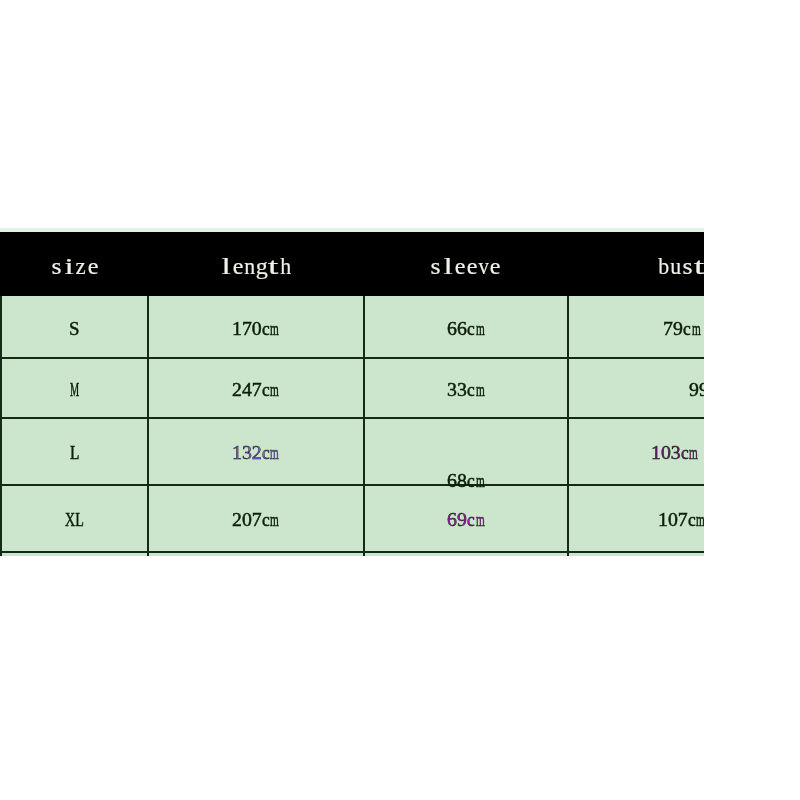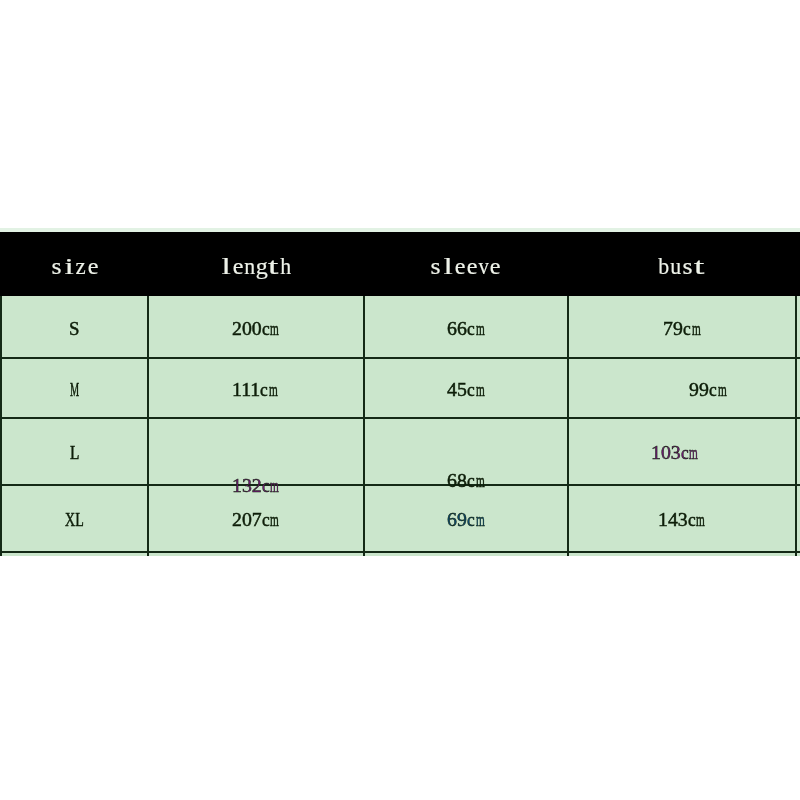"size" #page { width: 800px -> 704px }
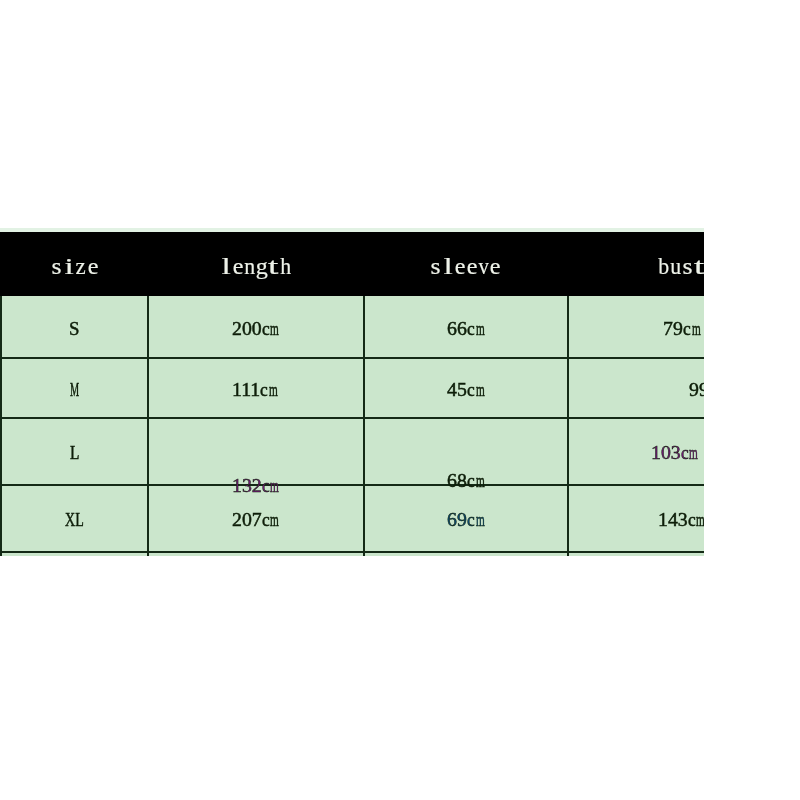"200" span { text: 200 -> 170 }
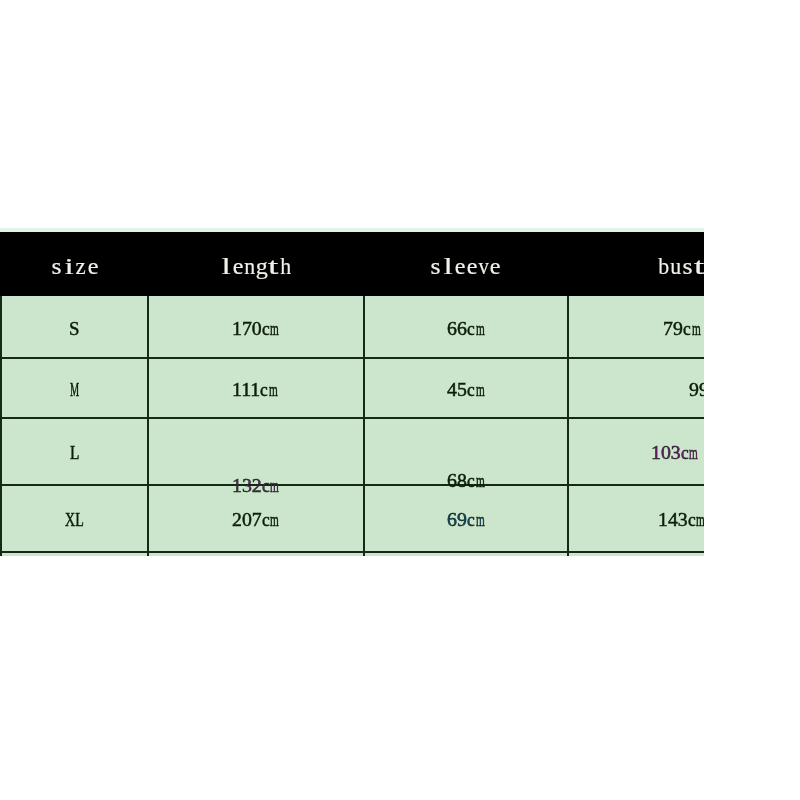"111" span { text: 111 -> 247 }
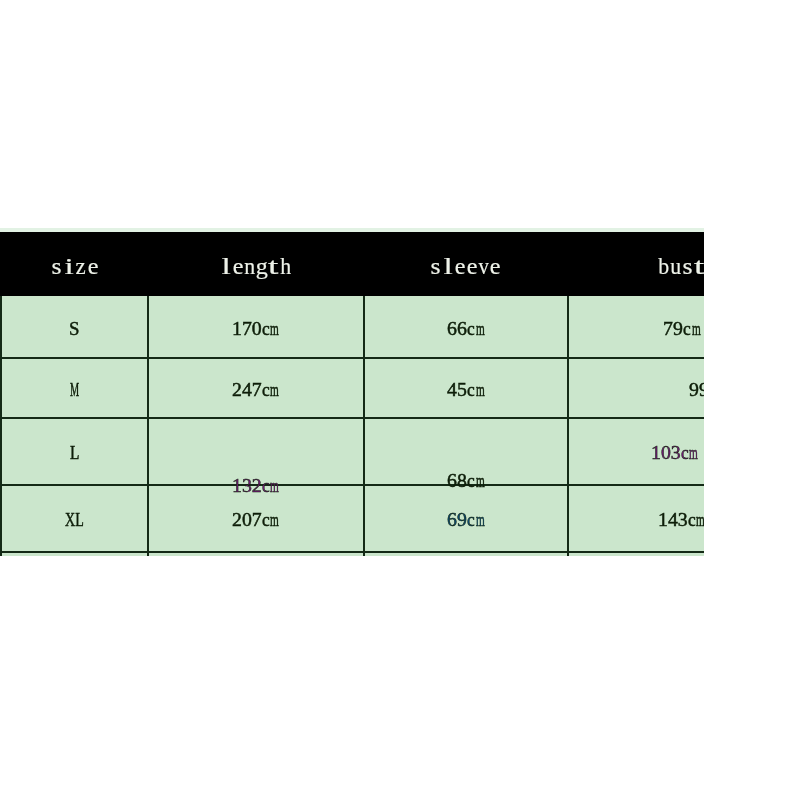"45" span { text: 45 -> 33 }
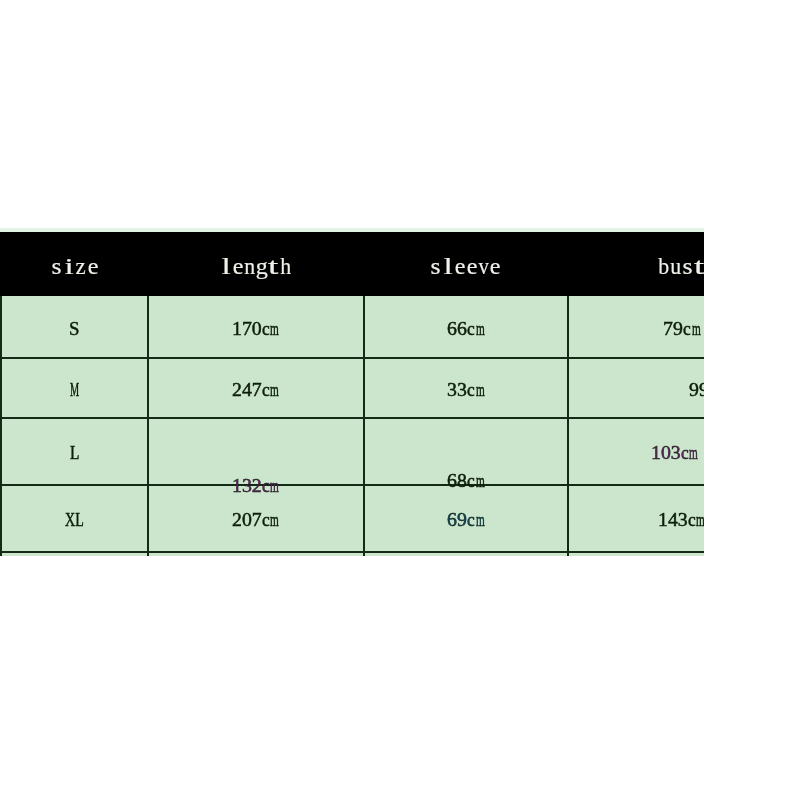"132cm" div.cellText { color: #701a75 -> #8b5cf6; margin-top: 33px -> none }
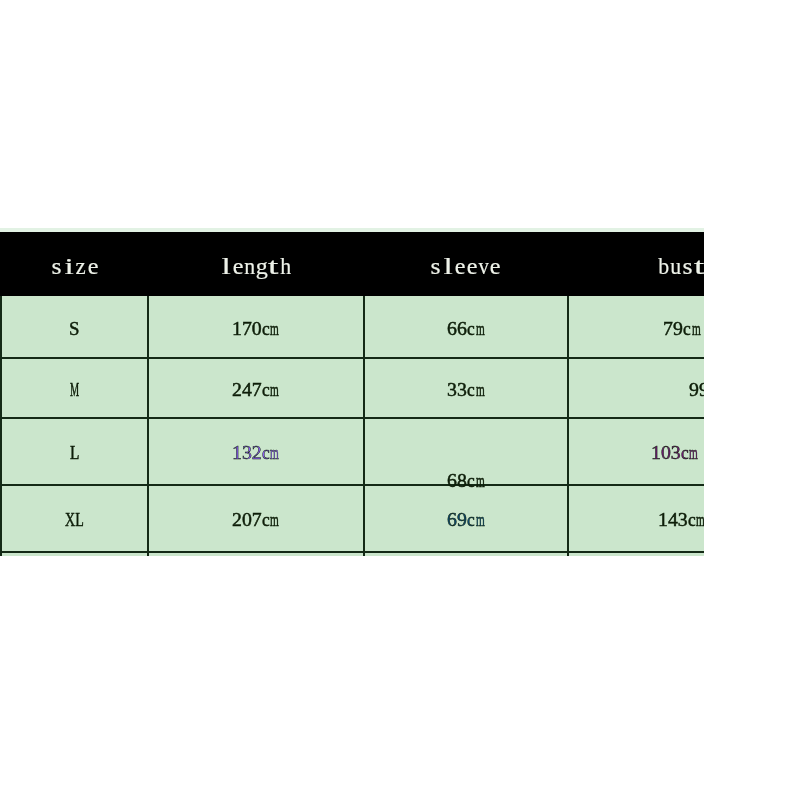"69cm" div.cellText { color: #0c4a6e -> #a21caf }
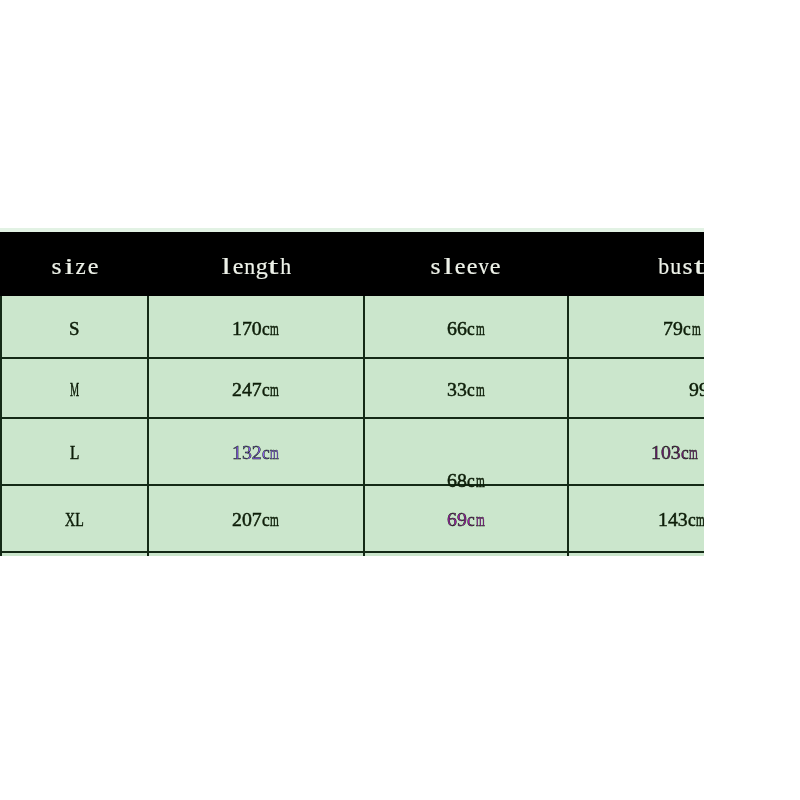"143" span { text: 143 -> 107 }
